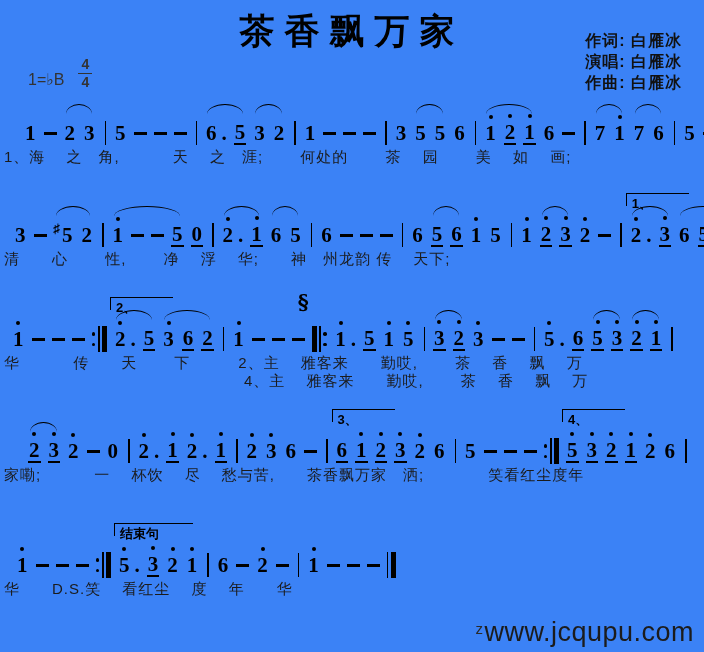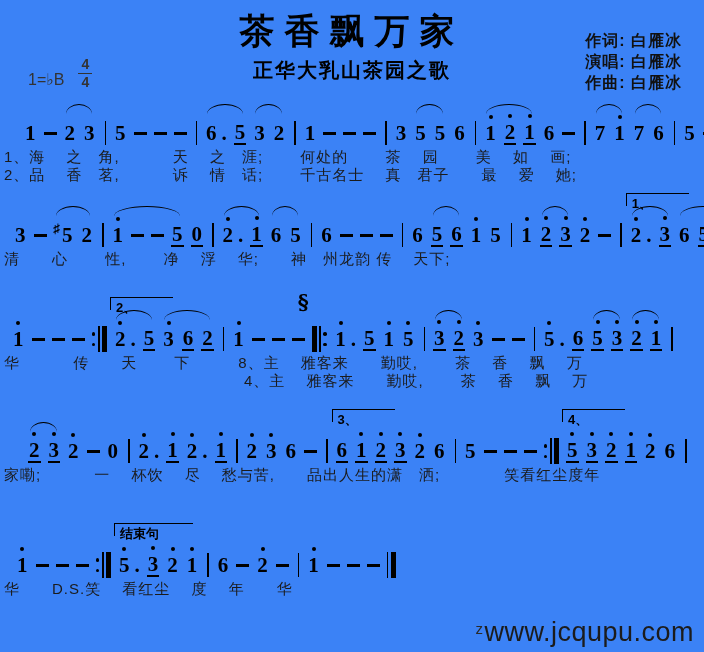"正华大乳山茶园之歌" div.subtitle { html: <div>正华大乳山茶园之歌</div> -> none }
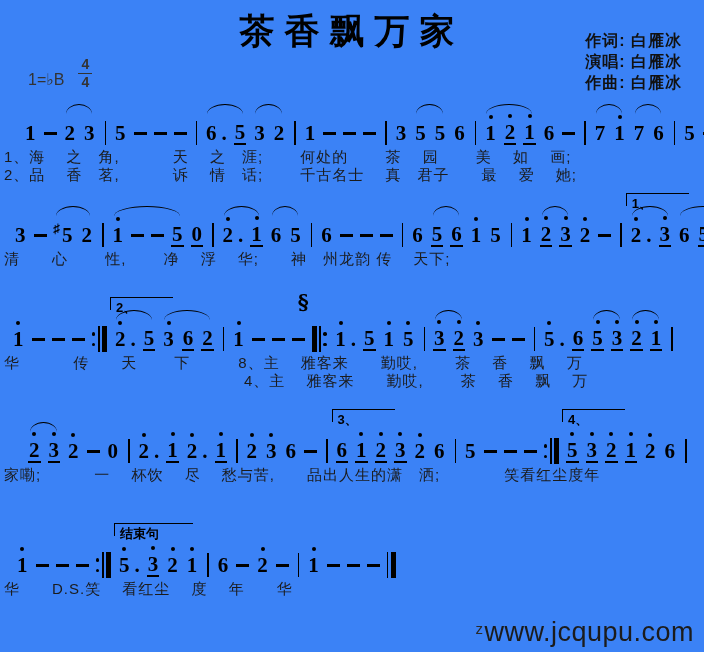"2、品 香 茗, 诉 情" div.lyrics-row { html: <div>2、品 香 茗, 诉 情 话; 千古名士 真 君子 最 爱 她;</div> -> none }
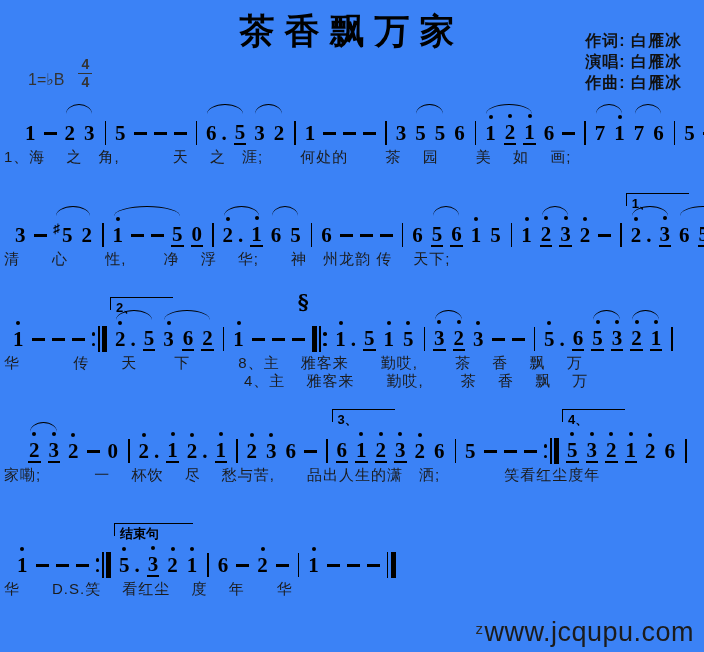"华 传 天 下 8、主" div.lyrics-row { text: 8 -> 2 }
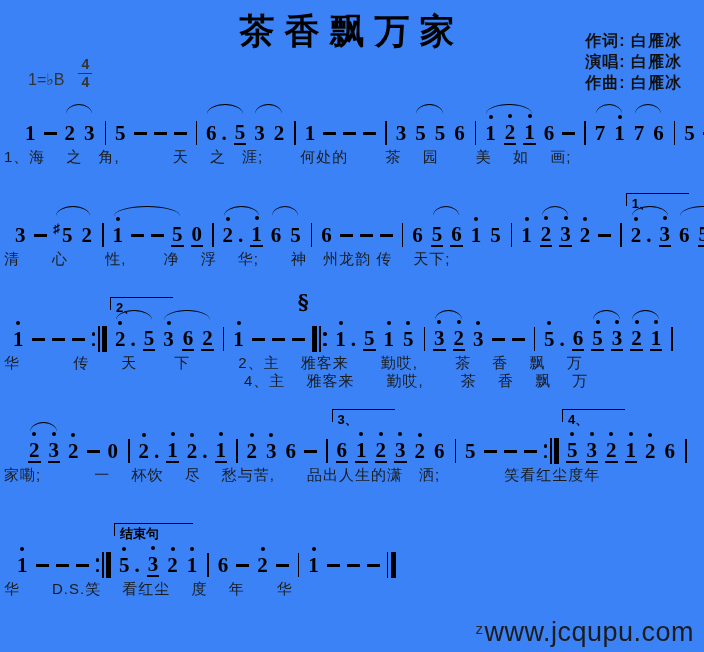"家嘞; 一 杯饮 尽 愁与苦," div.lyrics-row { text: 品出人生的潇 -> 茶香飘万家 }
